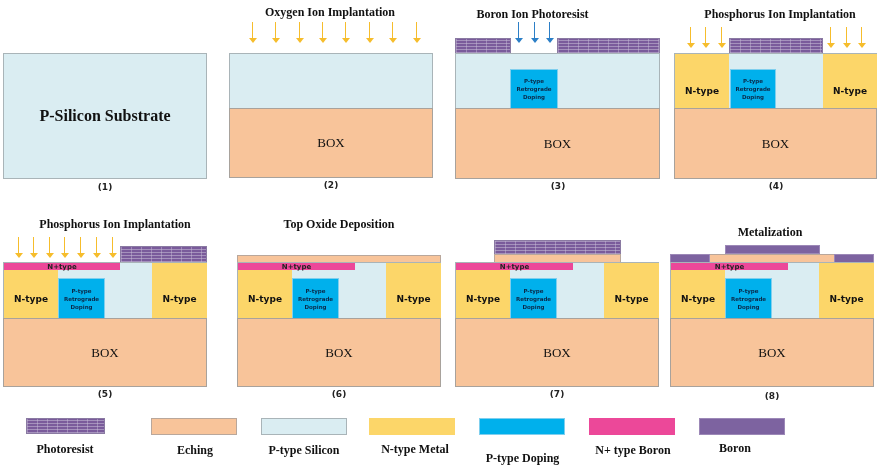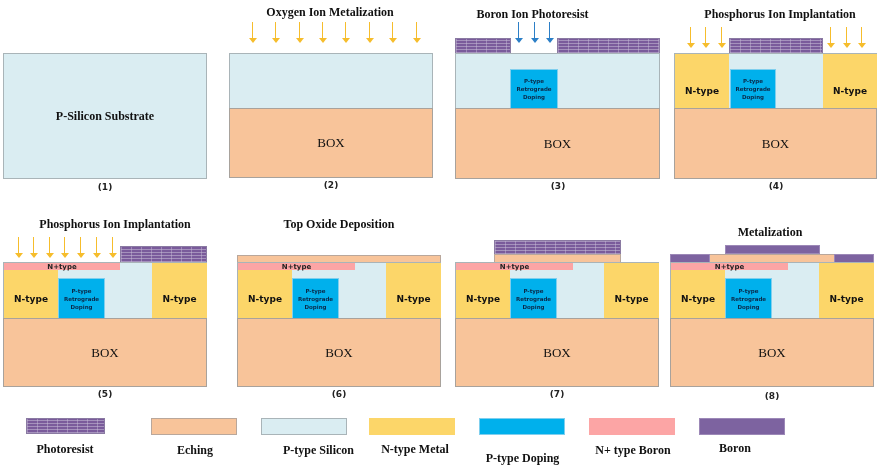"Oxygen Ion Metalization" div.title { text: Metalization -> Implantation }
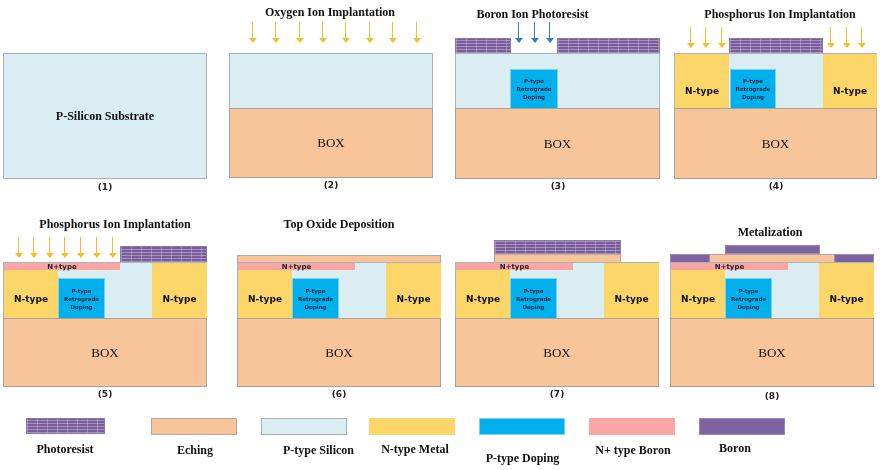"P-Silicon Substrate" span { font-size: 12px -> 16px }
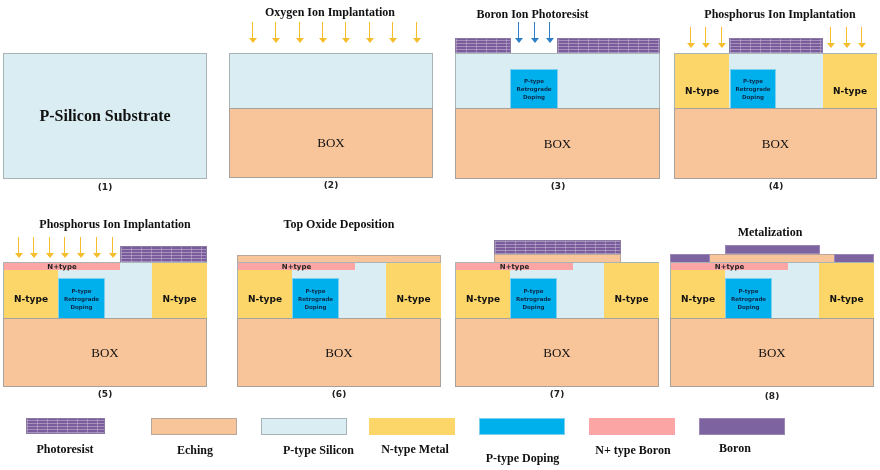"N+type" .nplus { background: #fca5a5 -> #ec4899 }
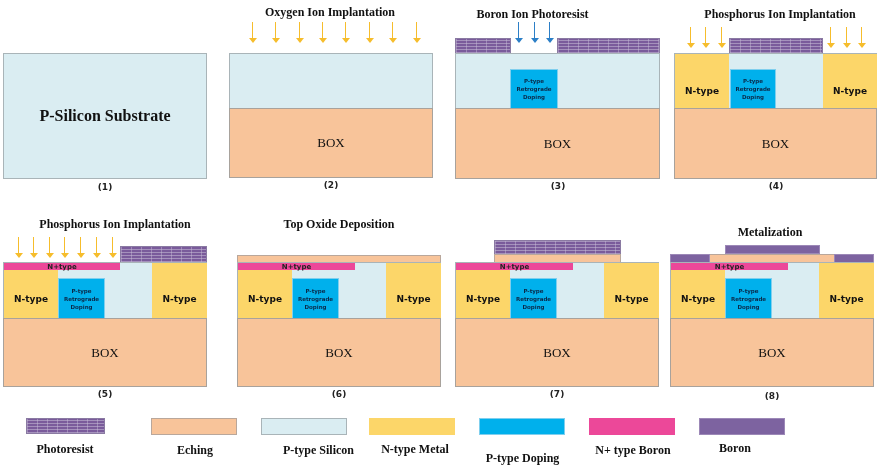"P-type Silicon" div.leg-label { text-align: right -> none }
